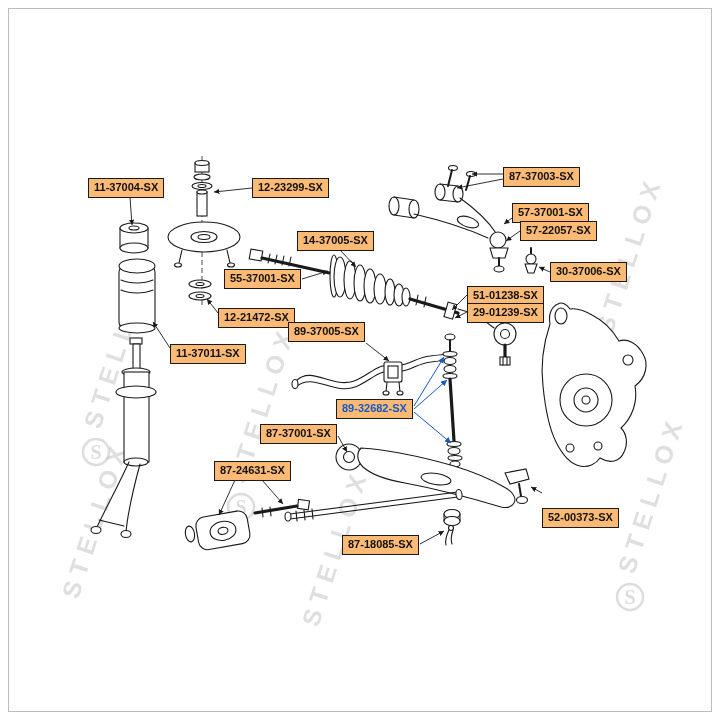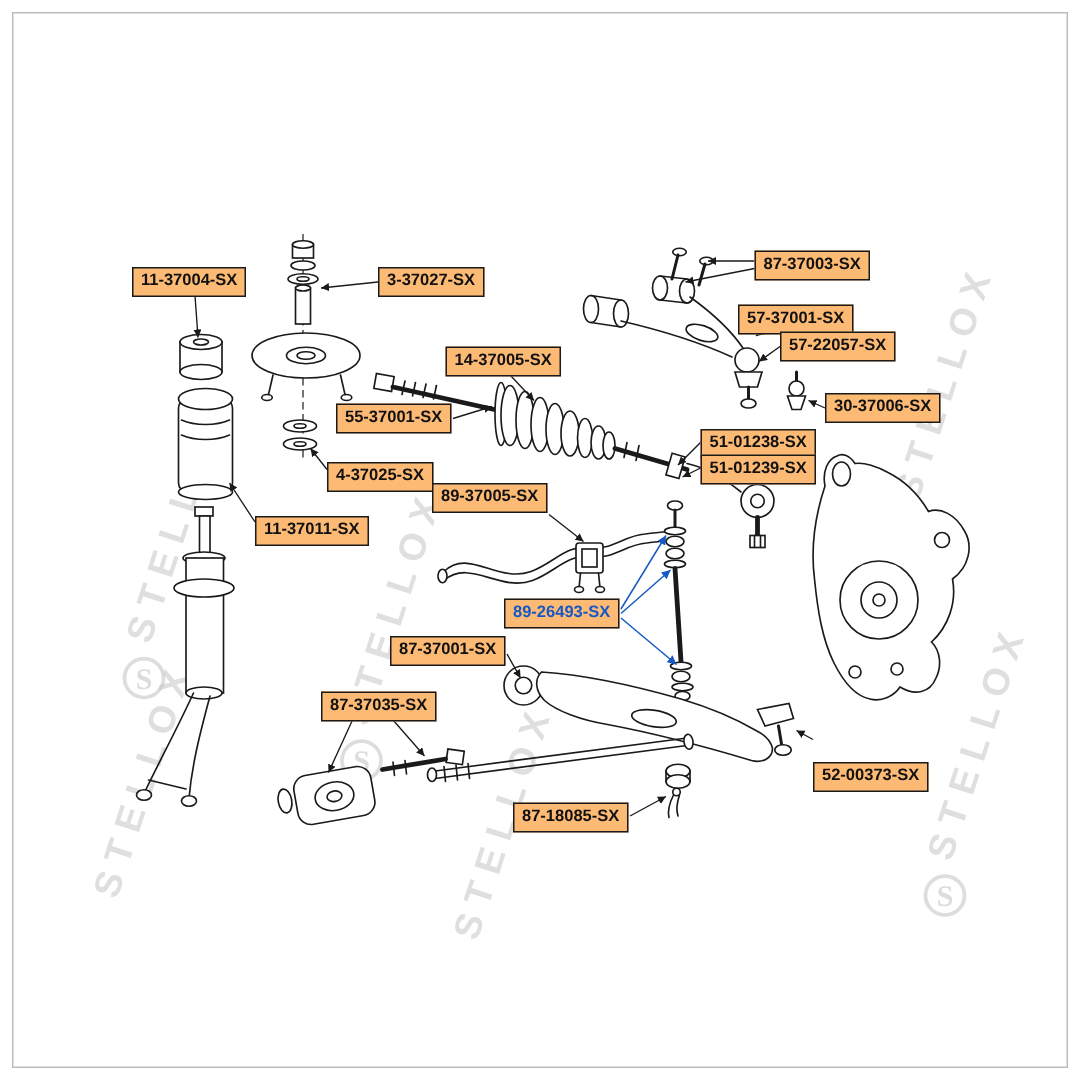"3-37027-SX" div.part-label { text: 3-37027-SX -> 12-23299-SX }
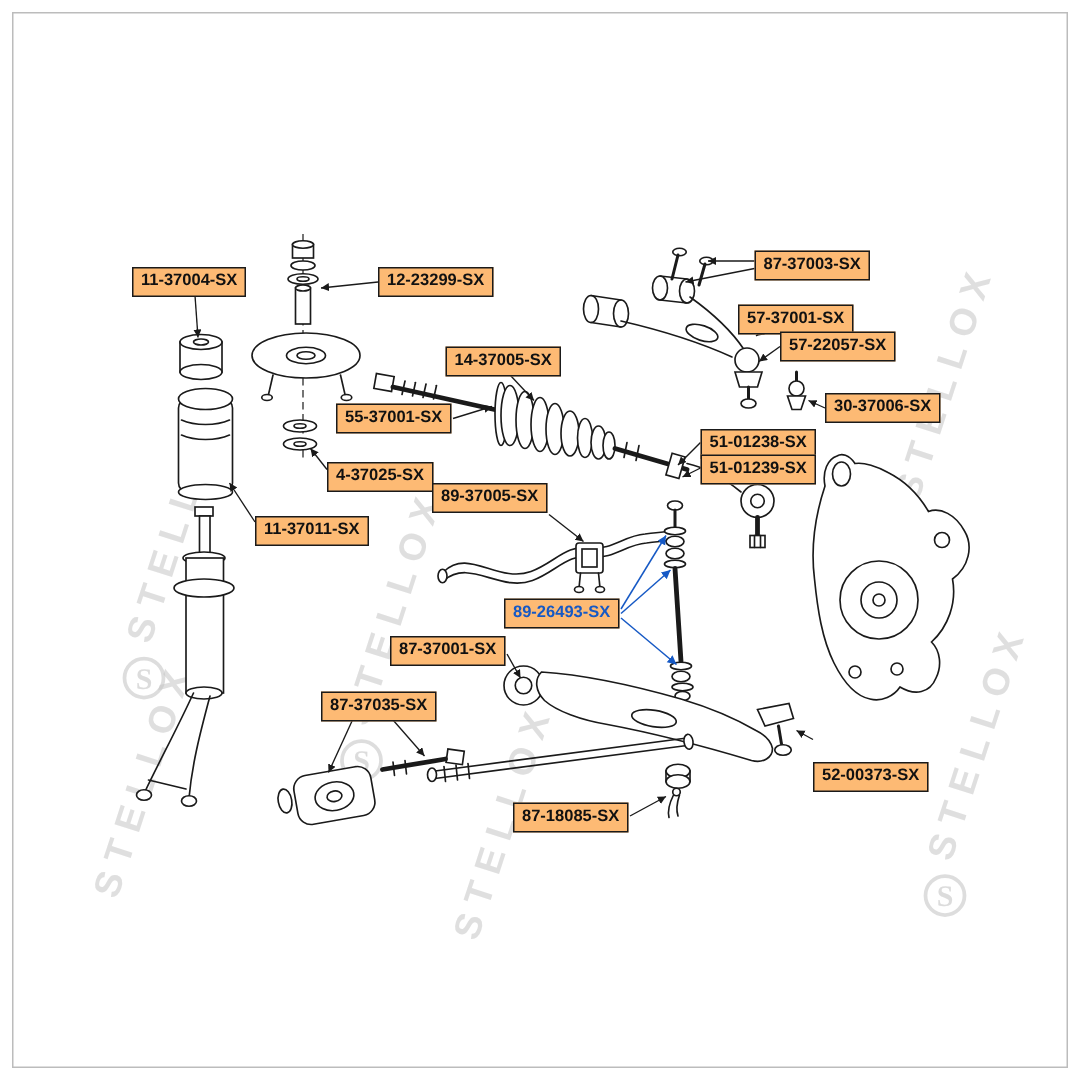"57-37001-SX" div.part-label { left: 492px -> 512px }
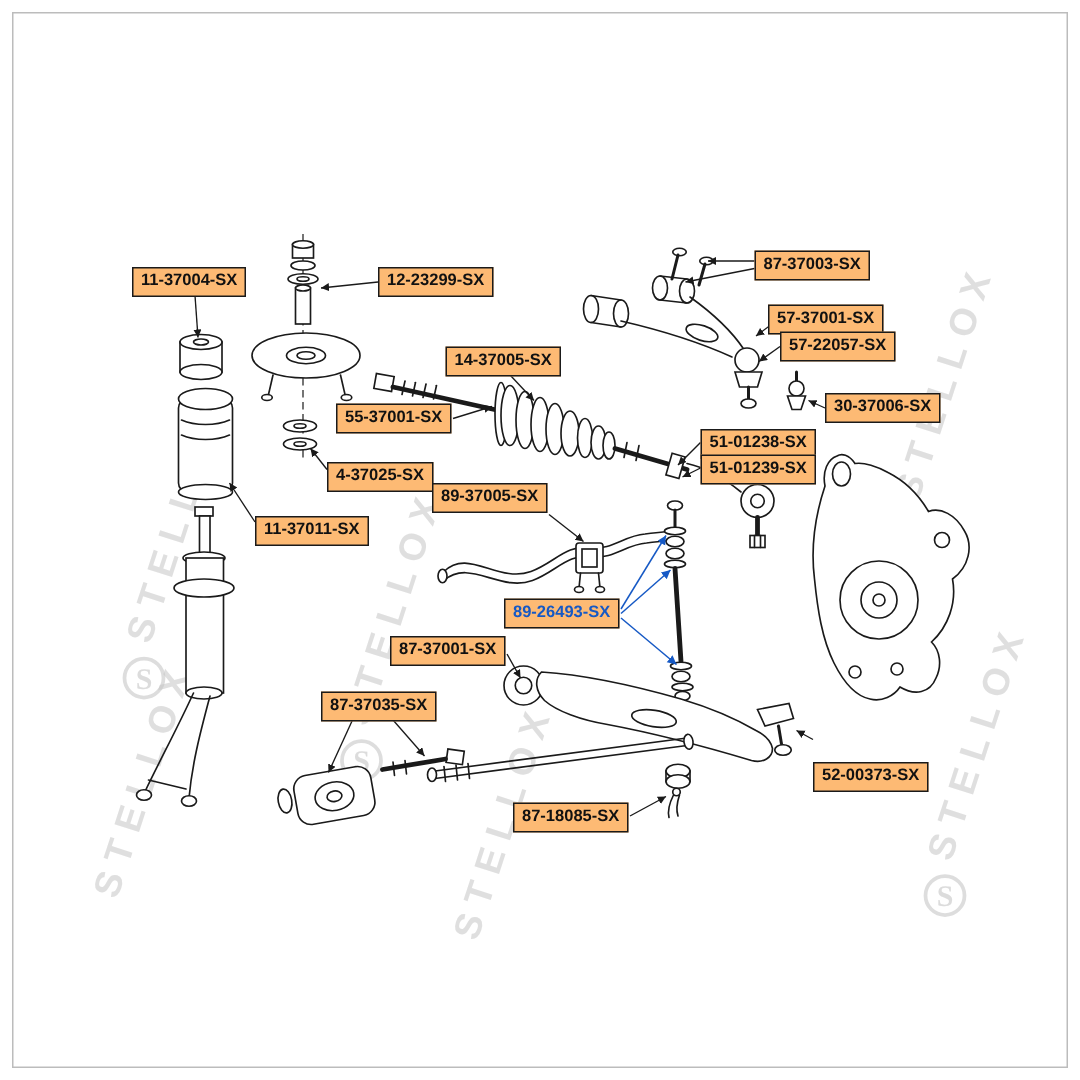"4-37025-SX" div.part-label { text: 4-37025-SX -> 12-21472-SX }
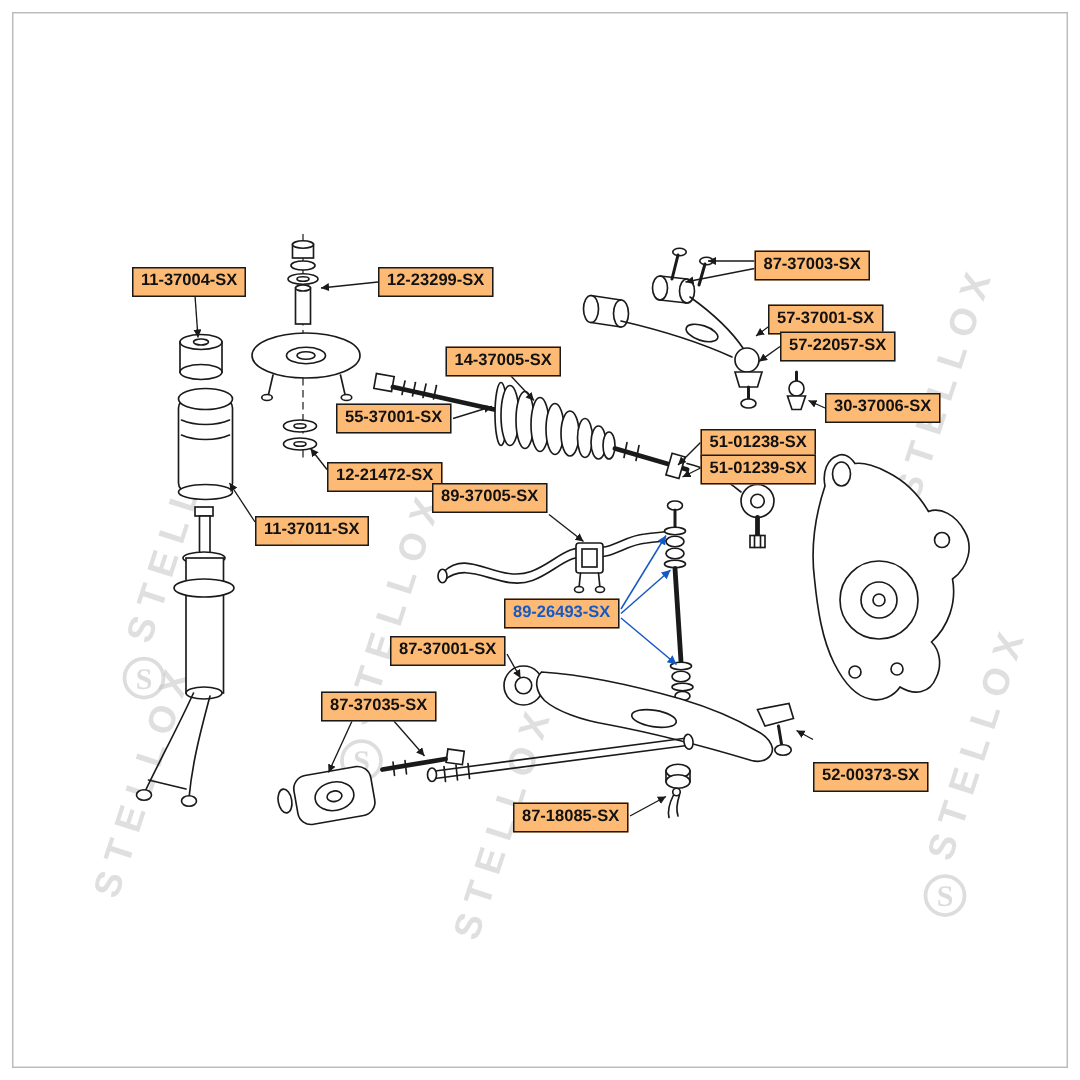"51-01239-SX" div.part-label { text: 51-01239-SX -> 29-01239-SX }
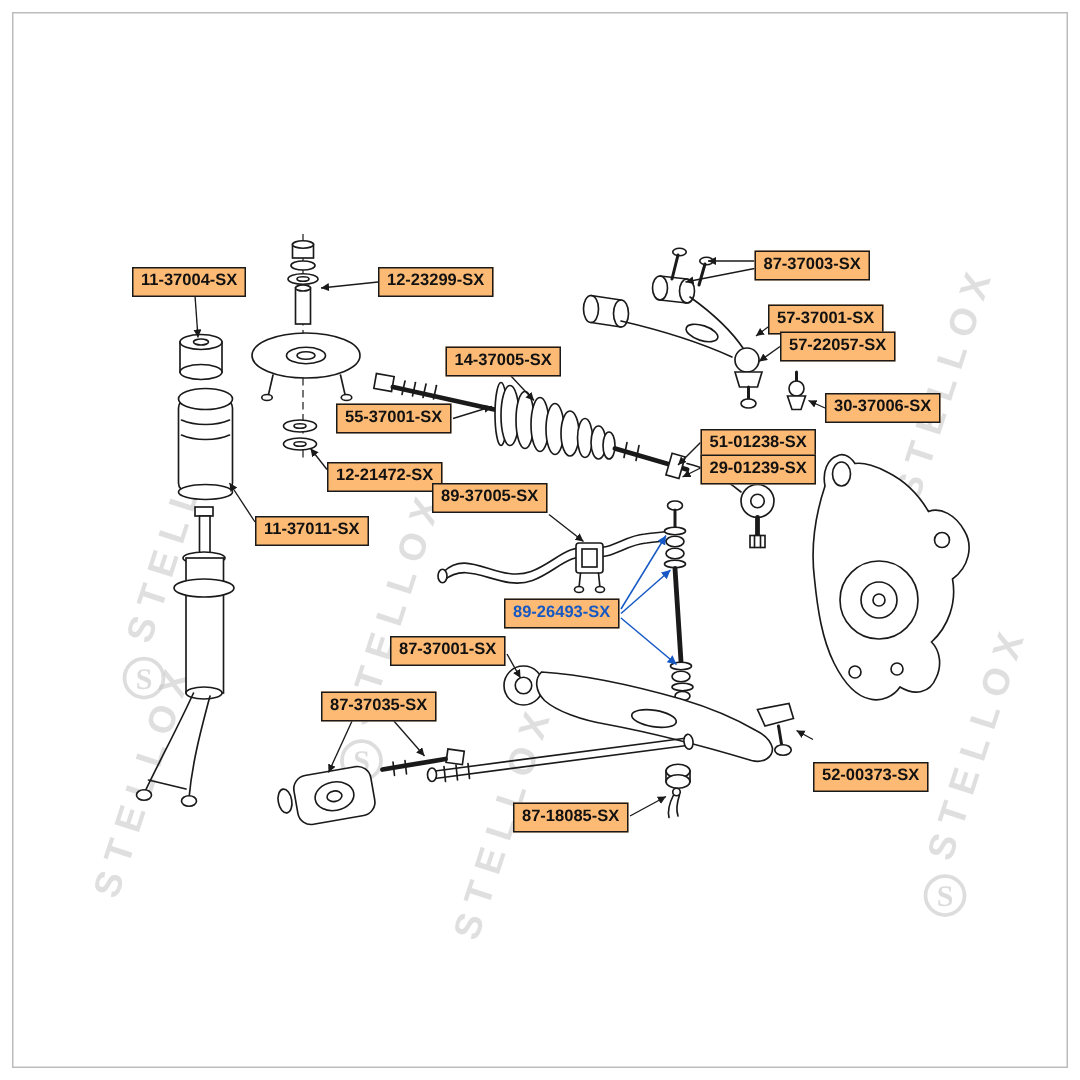"89-26493-SX" div.part-label { text: 89-26493-SX -> 89-32682-SX }
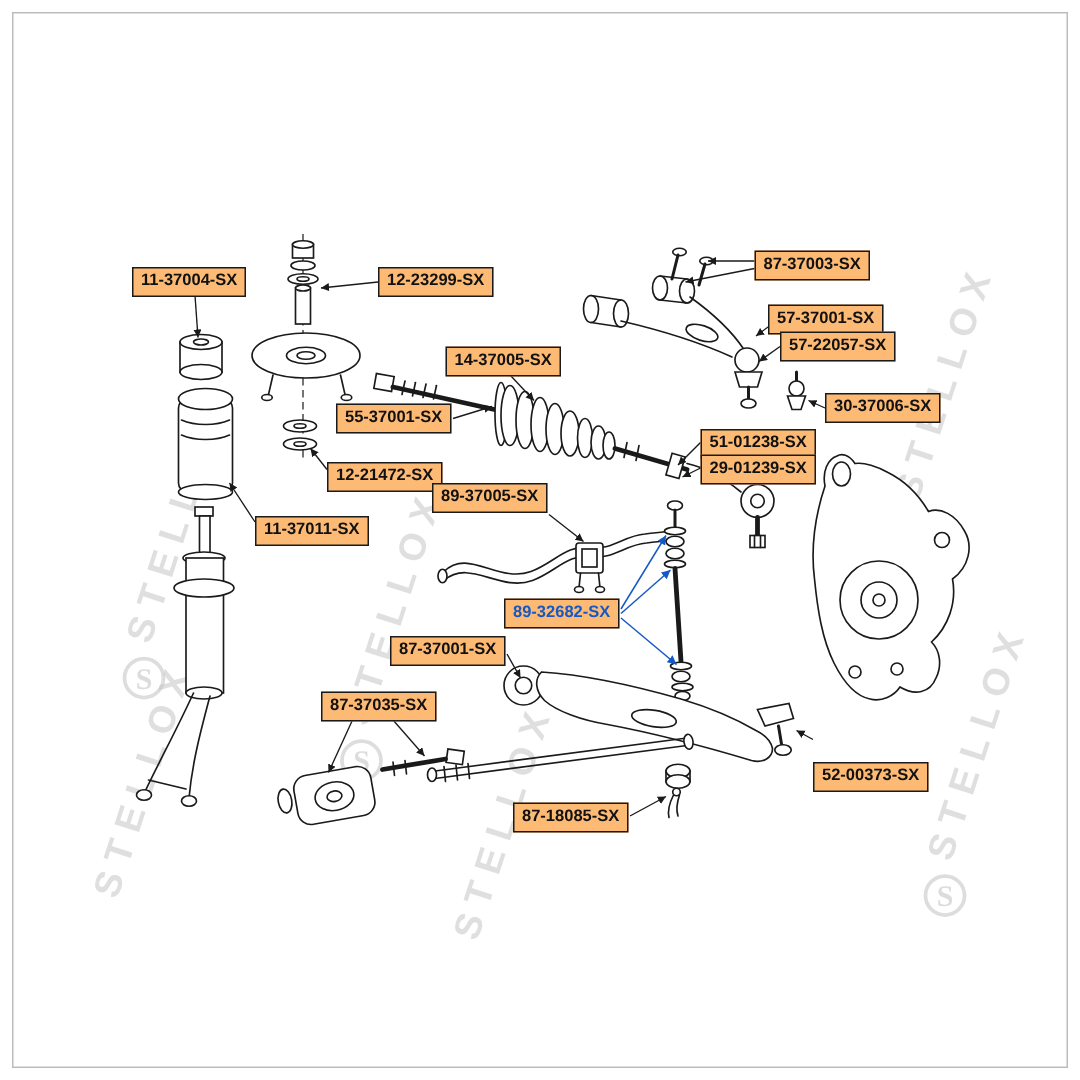"87-37035-SX" div.part-label { text: 87-37035-SX -> 87-24631-SX }
